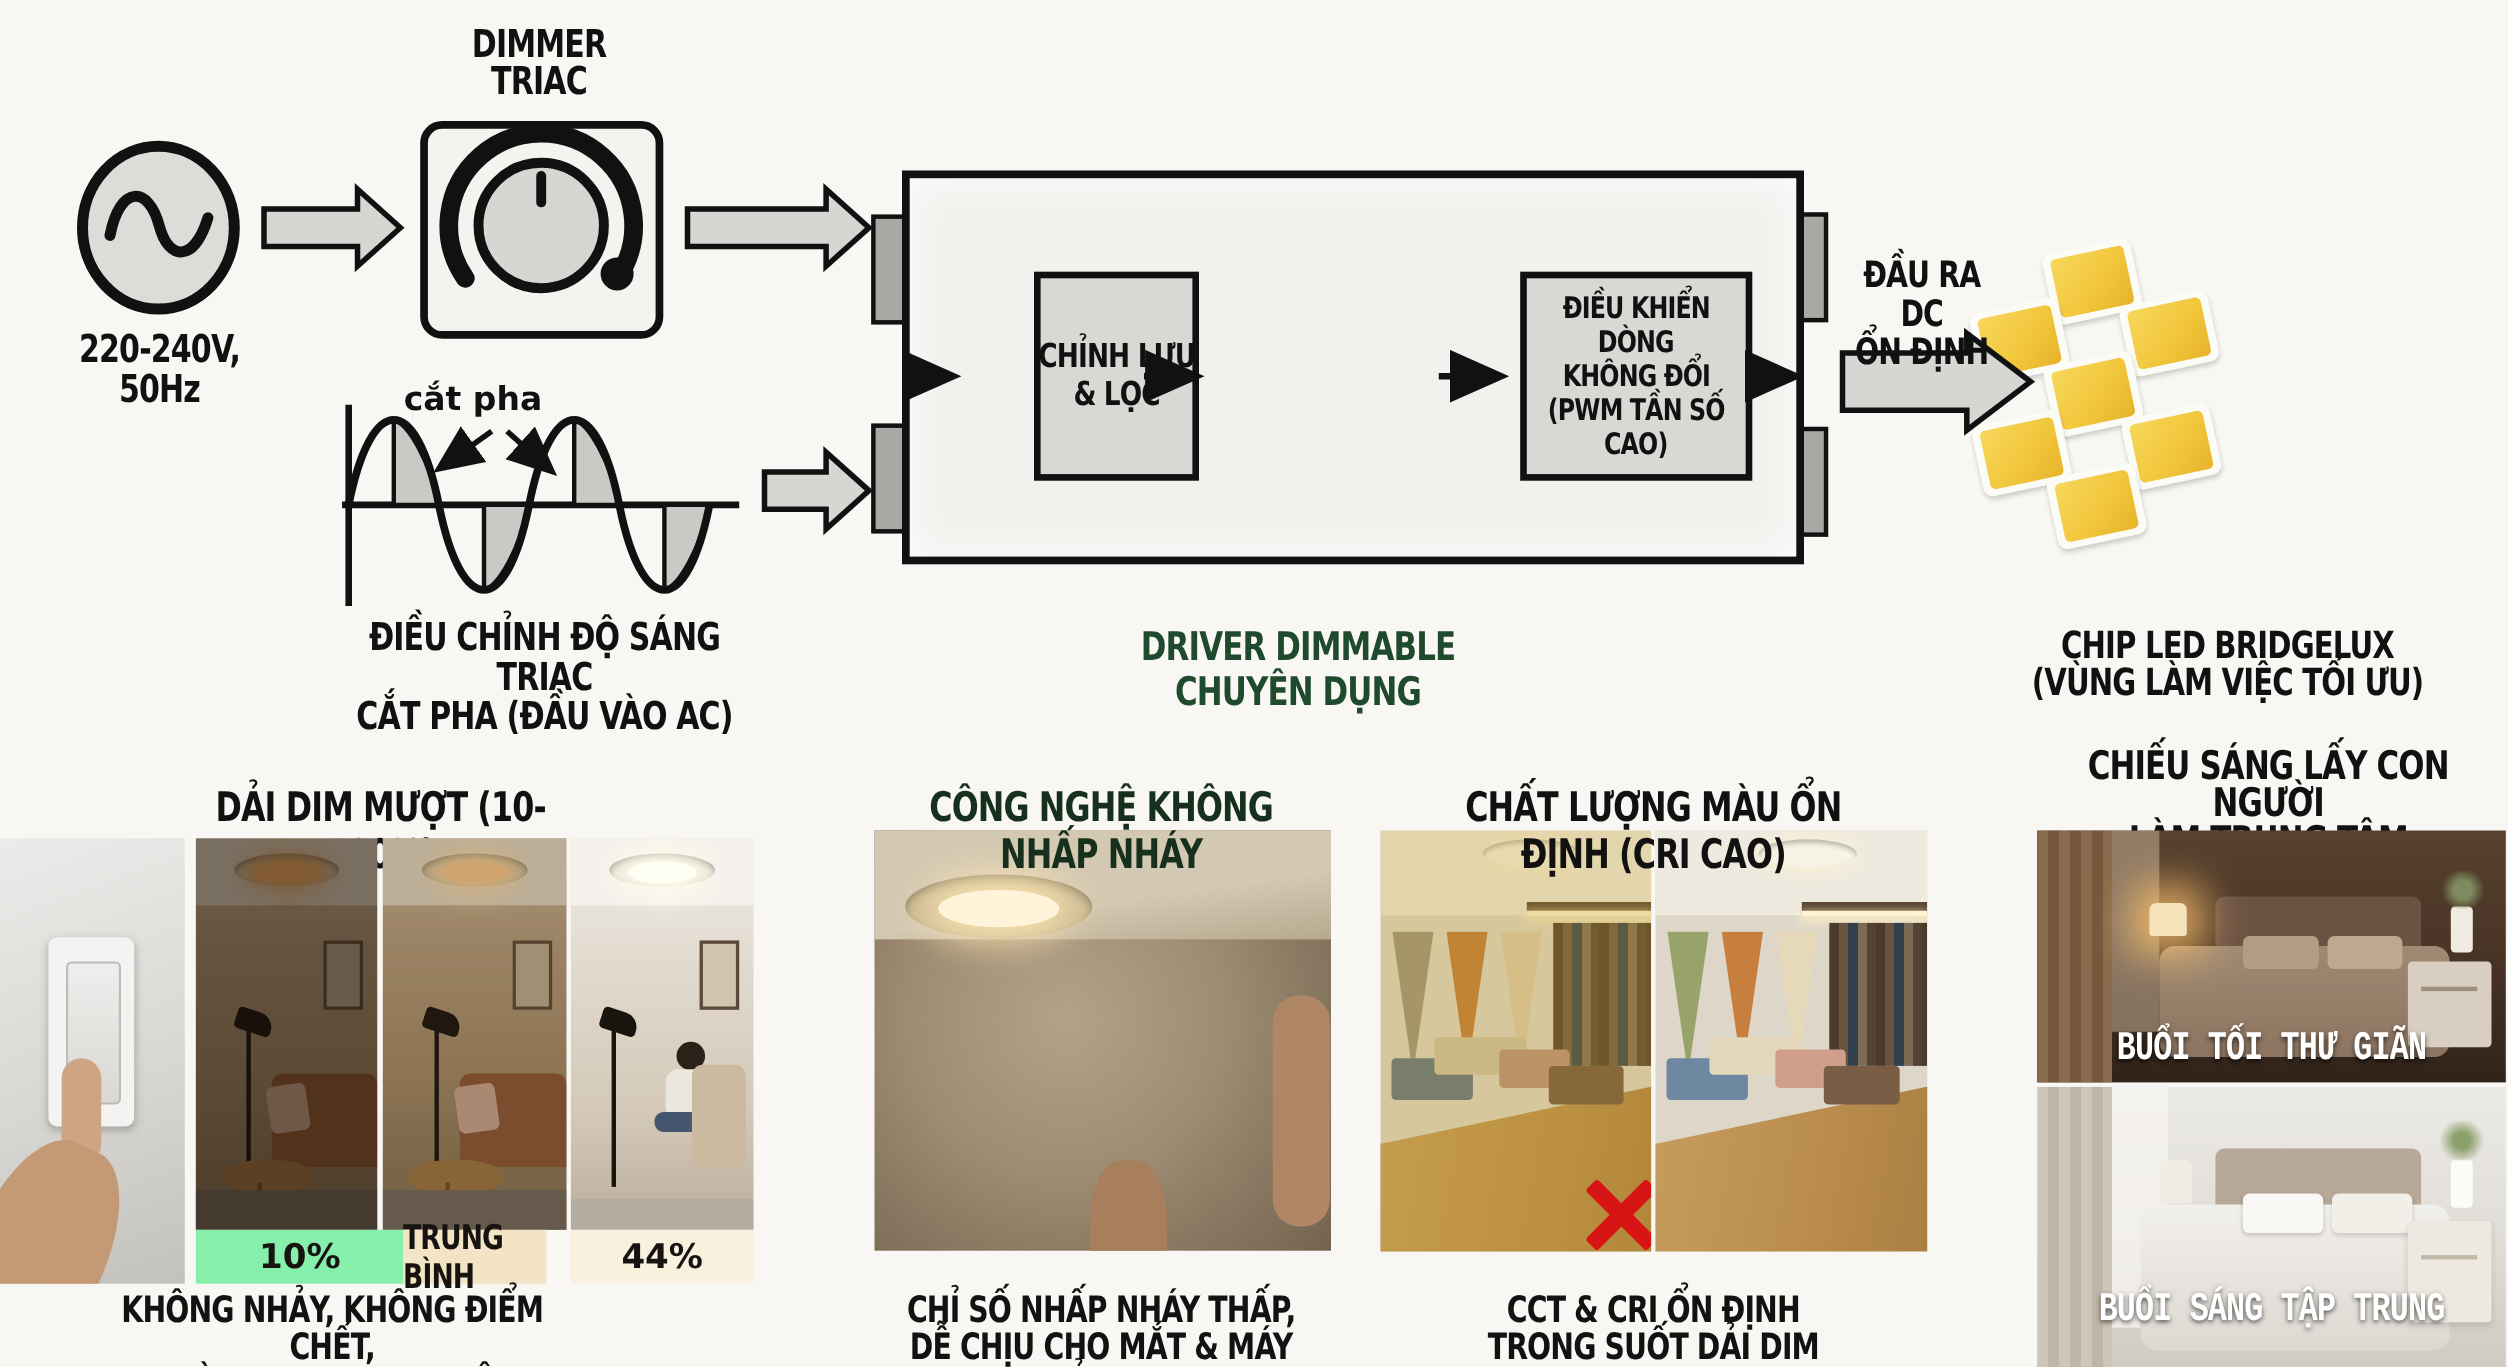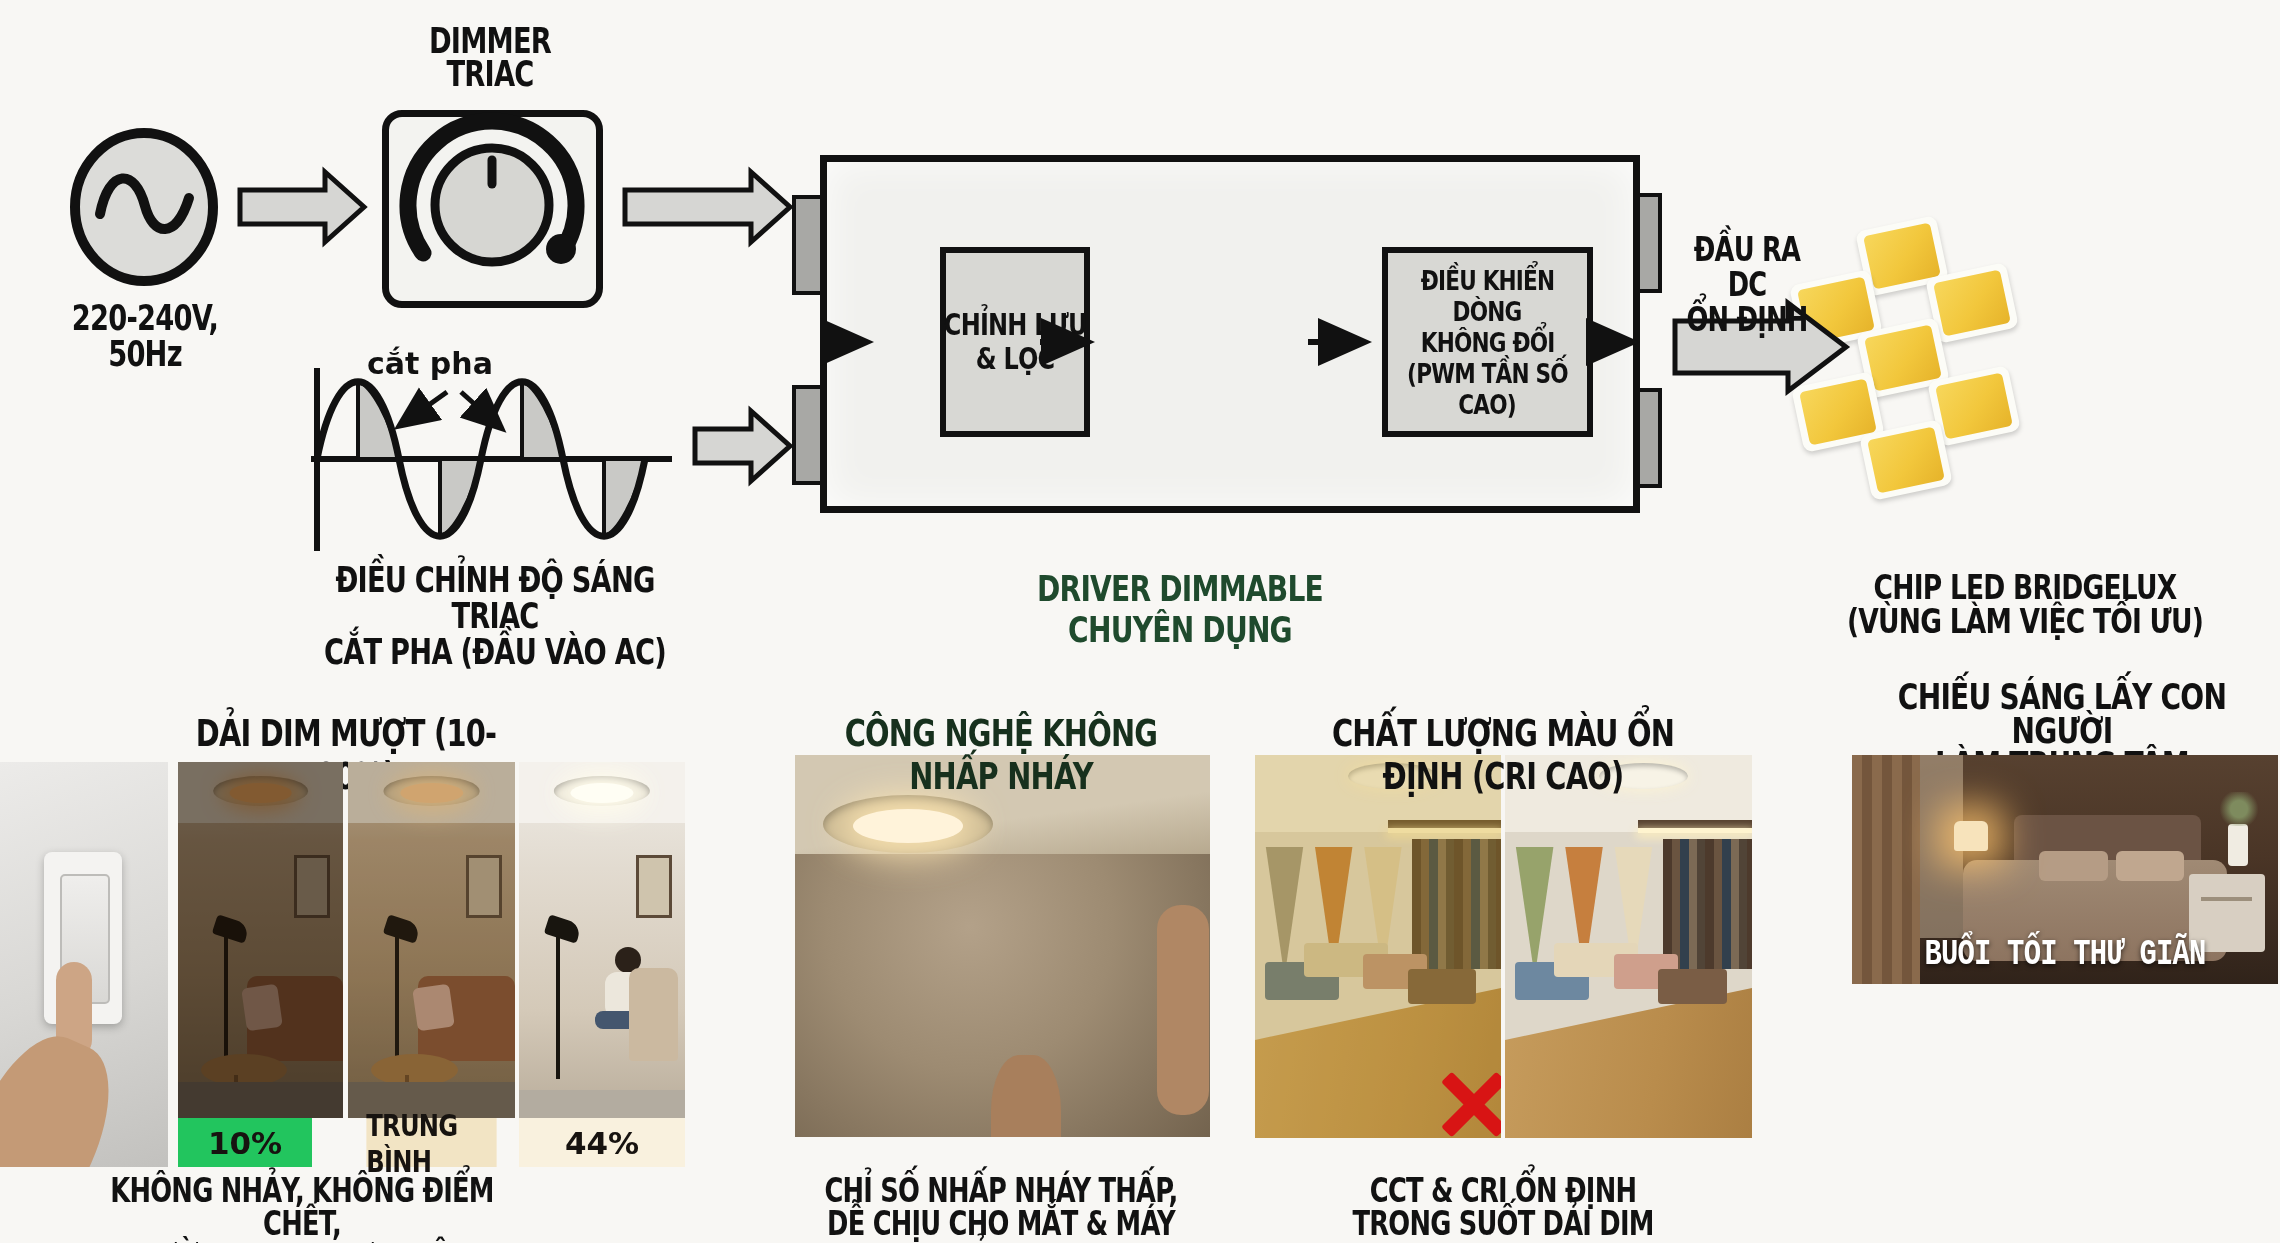"10%" div.strip { background: #22c55e -> #86efac; width: 134px -> 189px }
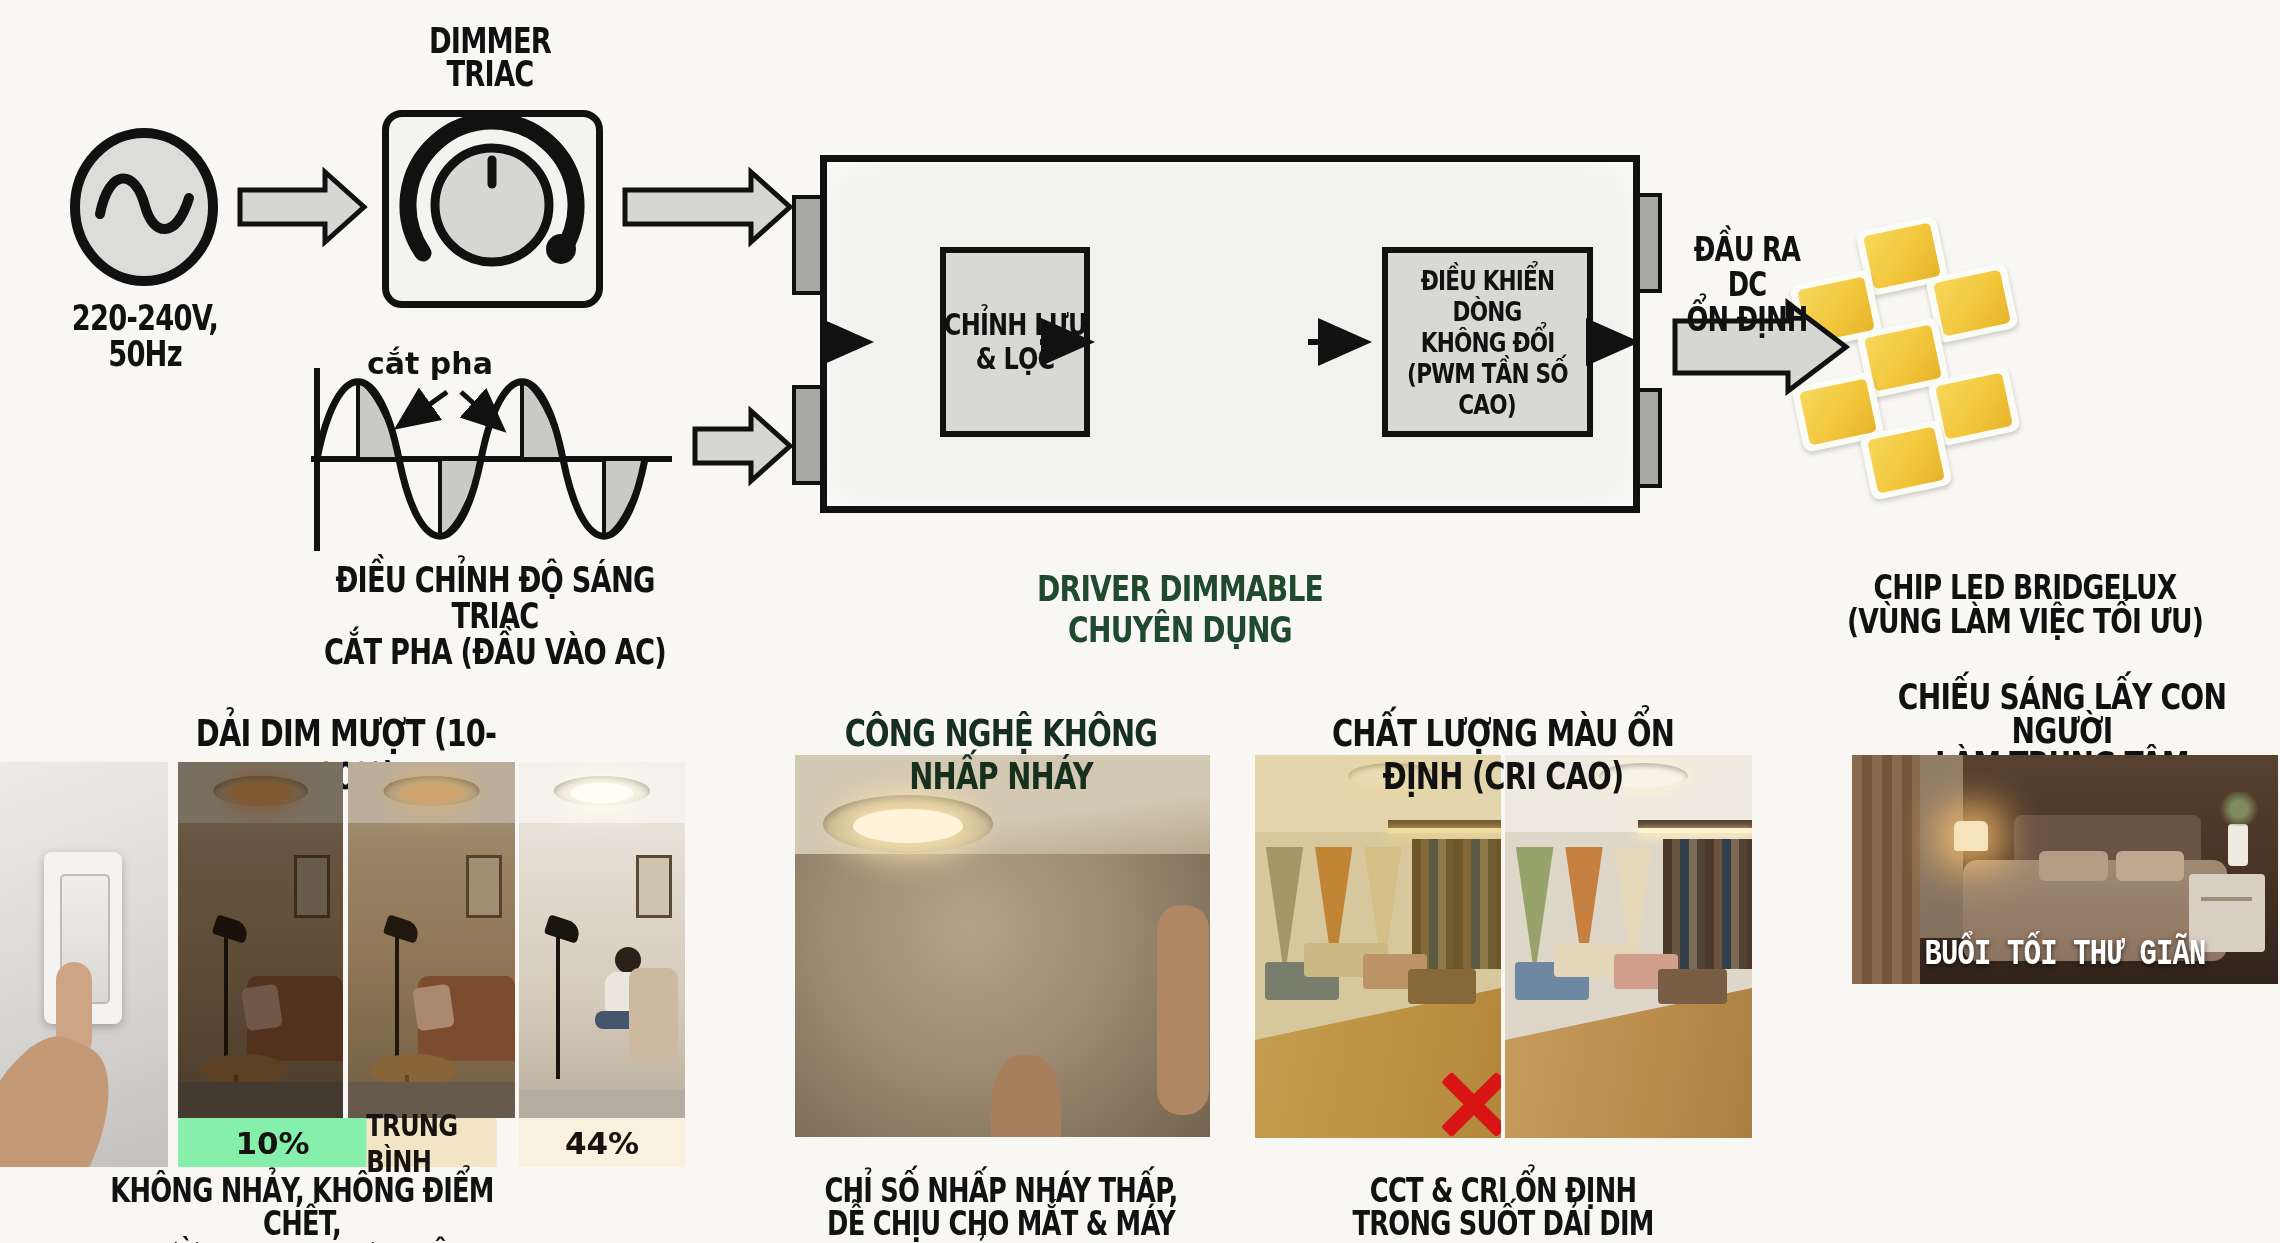"BUỔI SÁNG TẬP TRUNG" div.photo { html: none -> <div> <div></div> <div></div> <div></div> <div></div> <div></div> <div></div> <div></div> <div></div> <div></div> <div></div> <div></div> <div>BUỔI SÁNG TẬP TRUNG</div> </div> }
